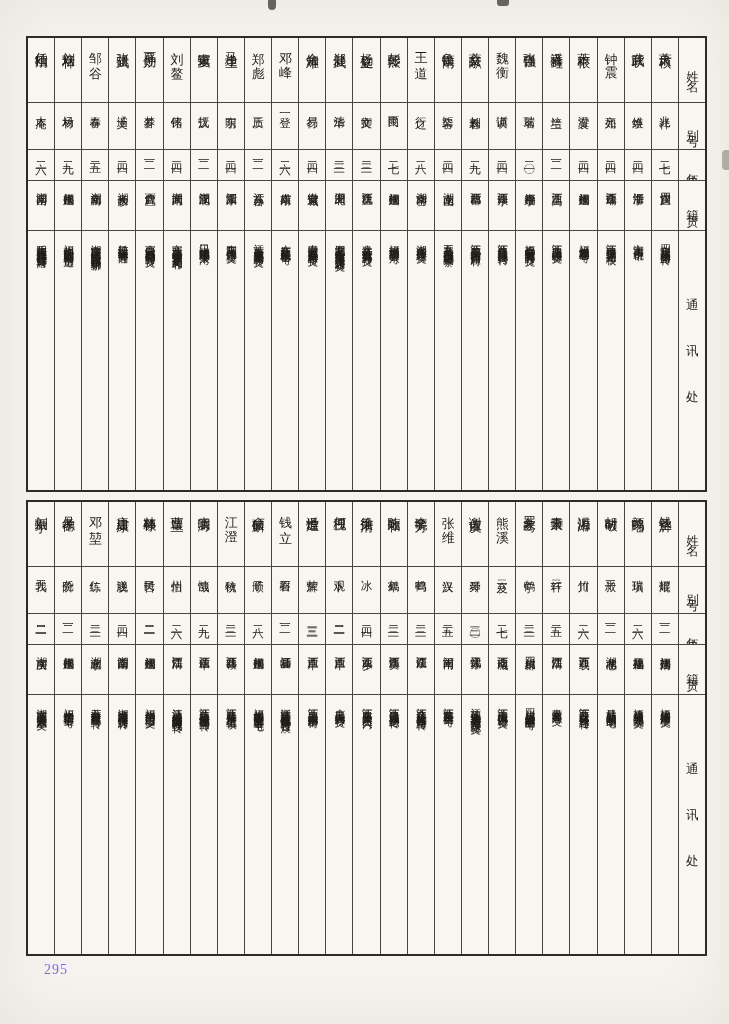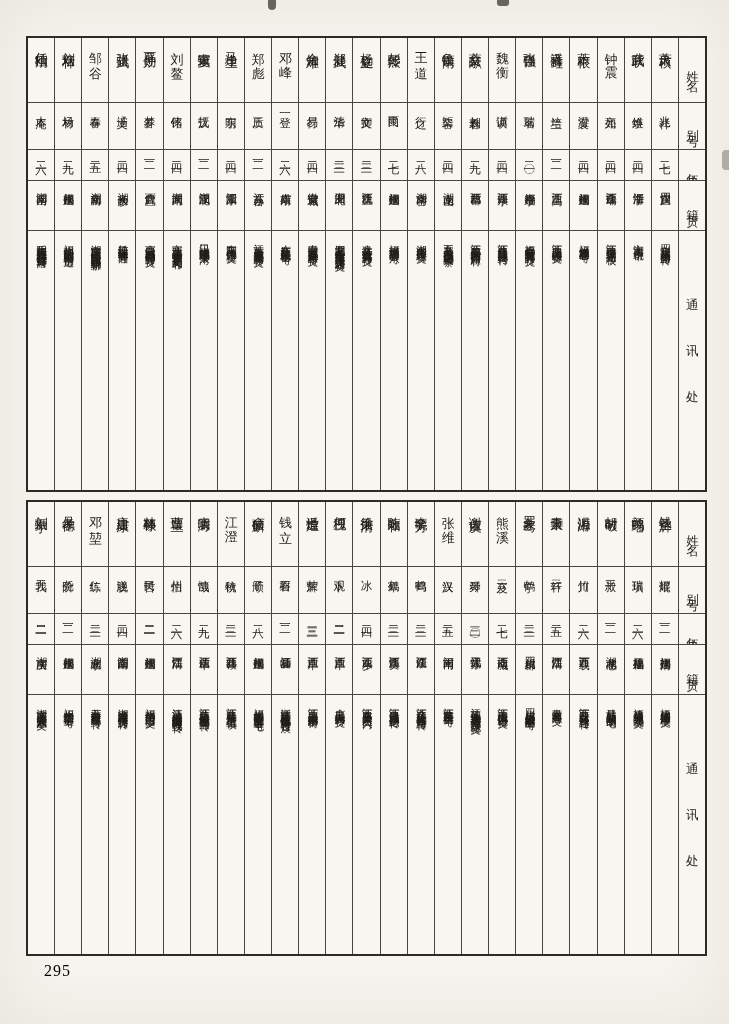"295" .page-number { color: #000000 -> #8b5cf6; font-size: 16px -> 14px }
